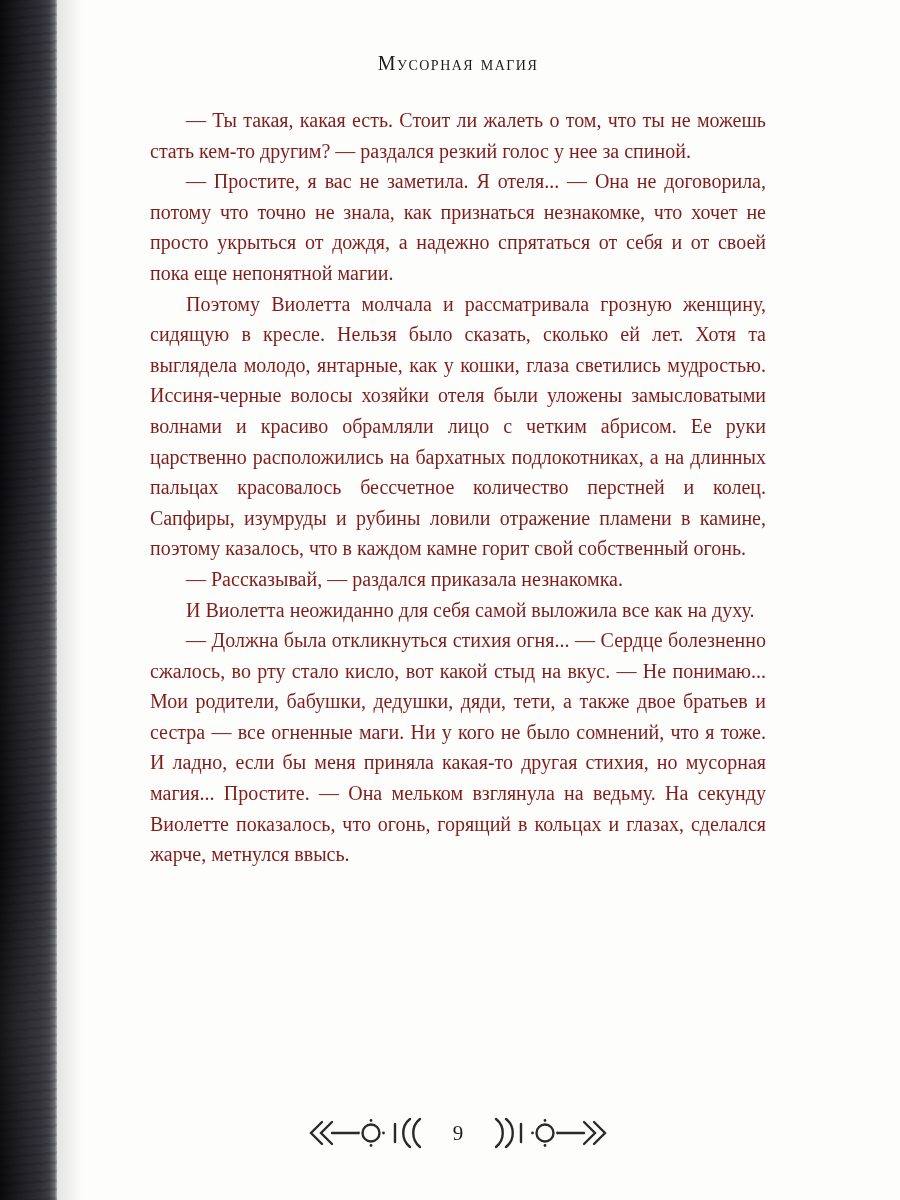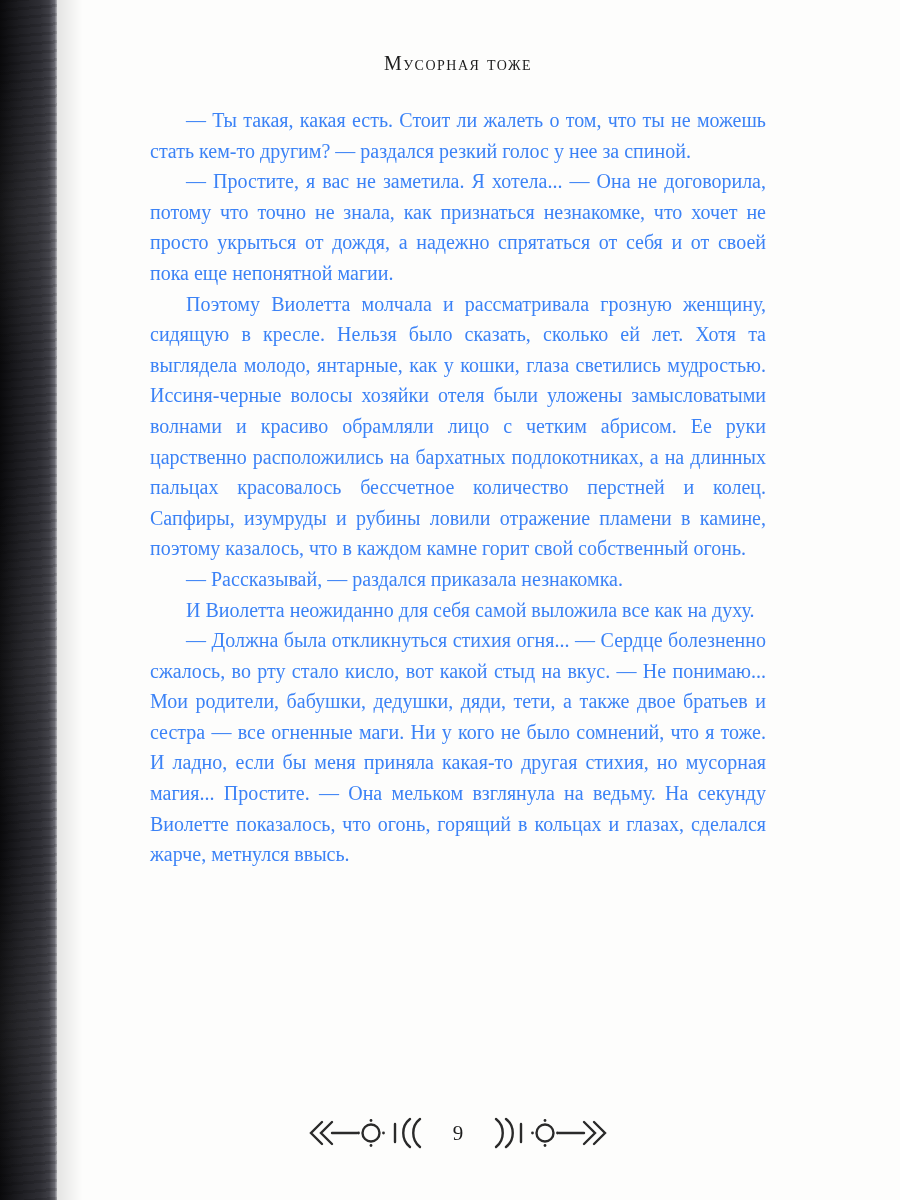"Мусорная тоже" div.running-head { text: тоже -> магия }
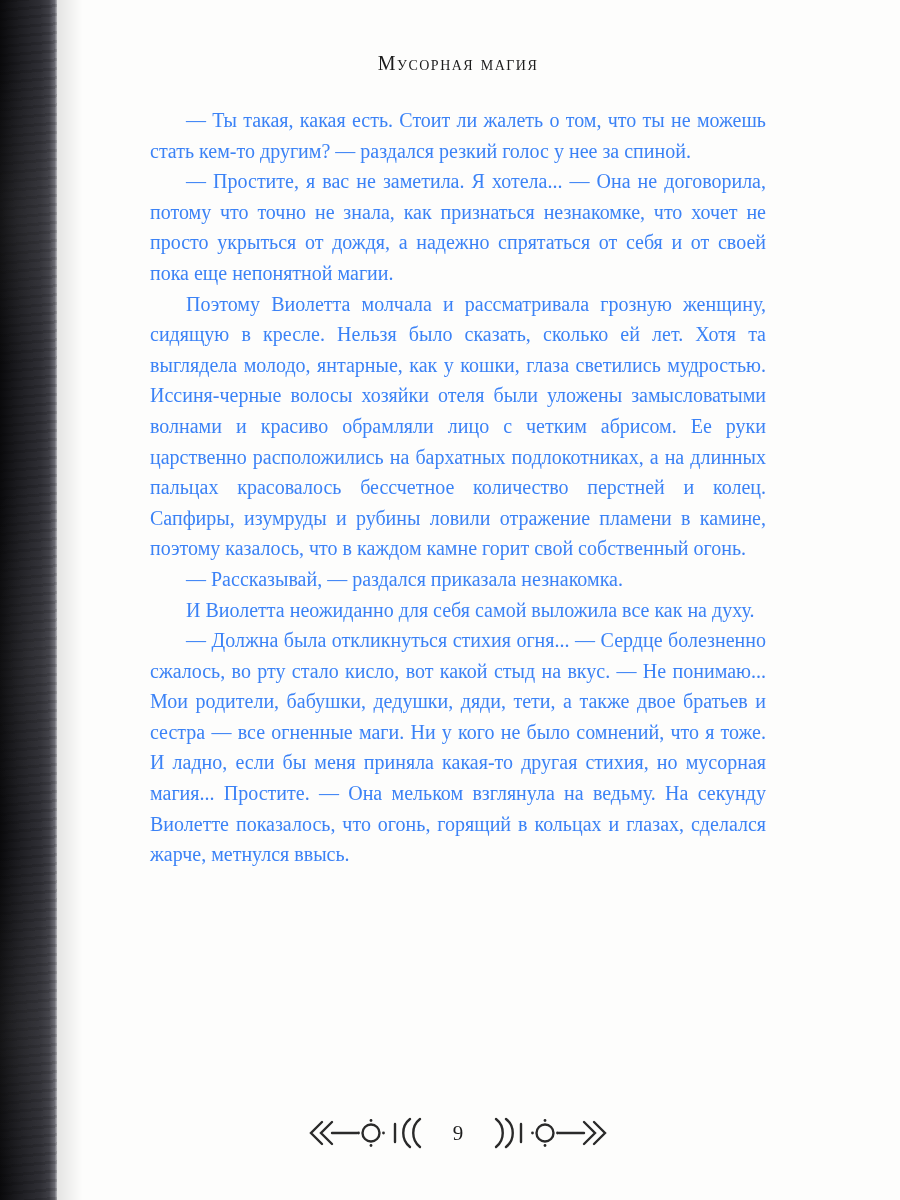"— Ты такая, какая есть." .body-text p { color: #3b82f6 -> #7f1d1d }
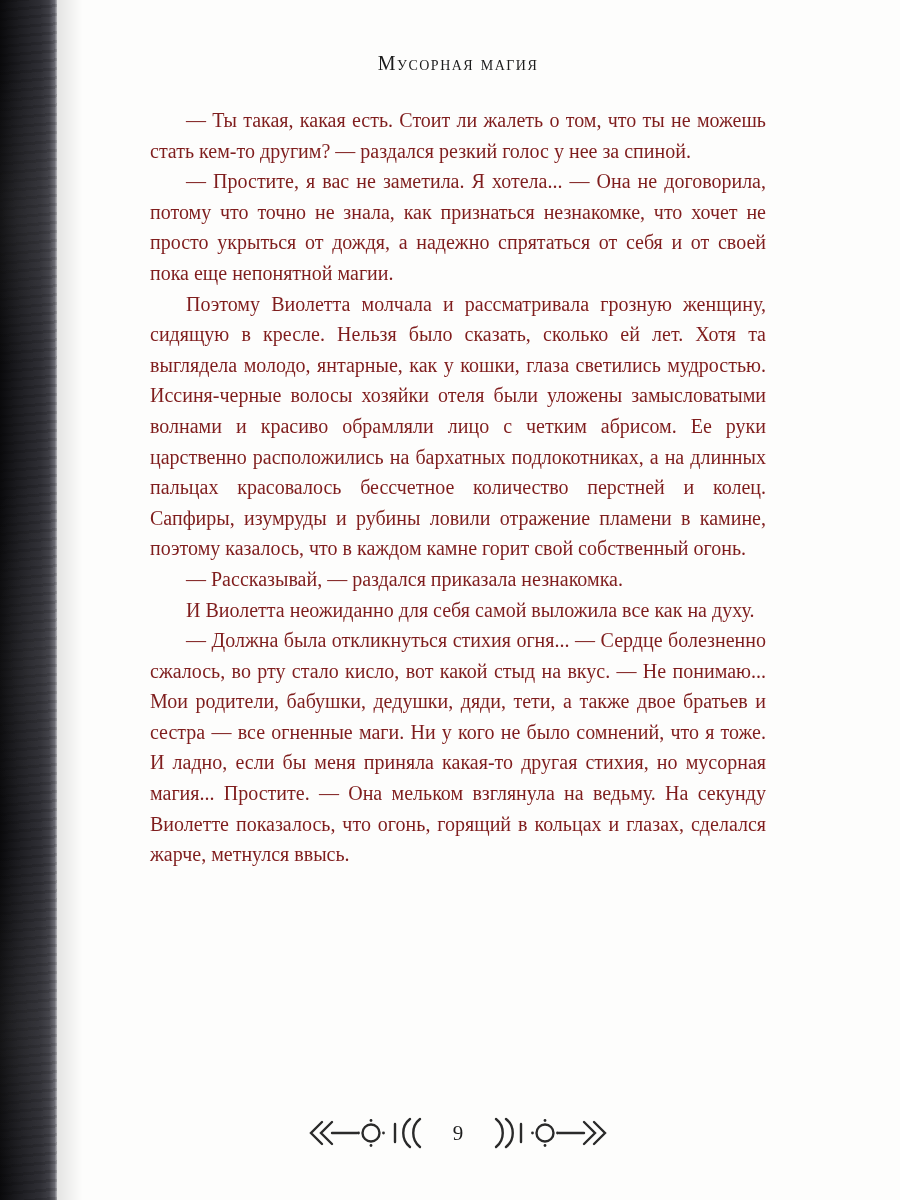"— Простите, я вас не" p { text: хотела -> отеля }
